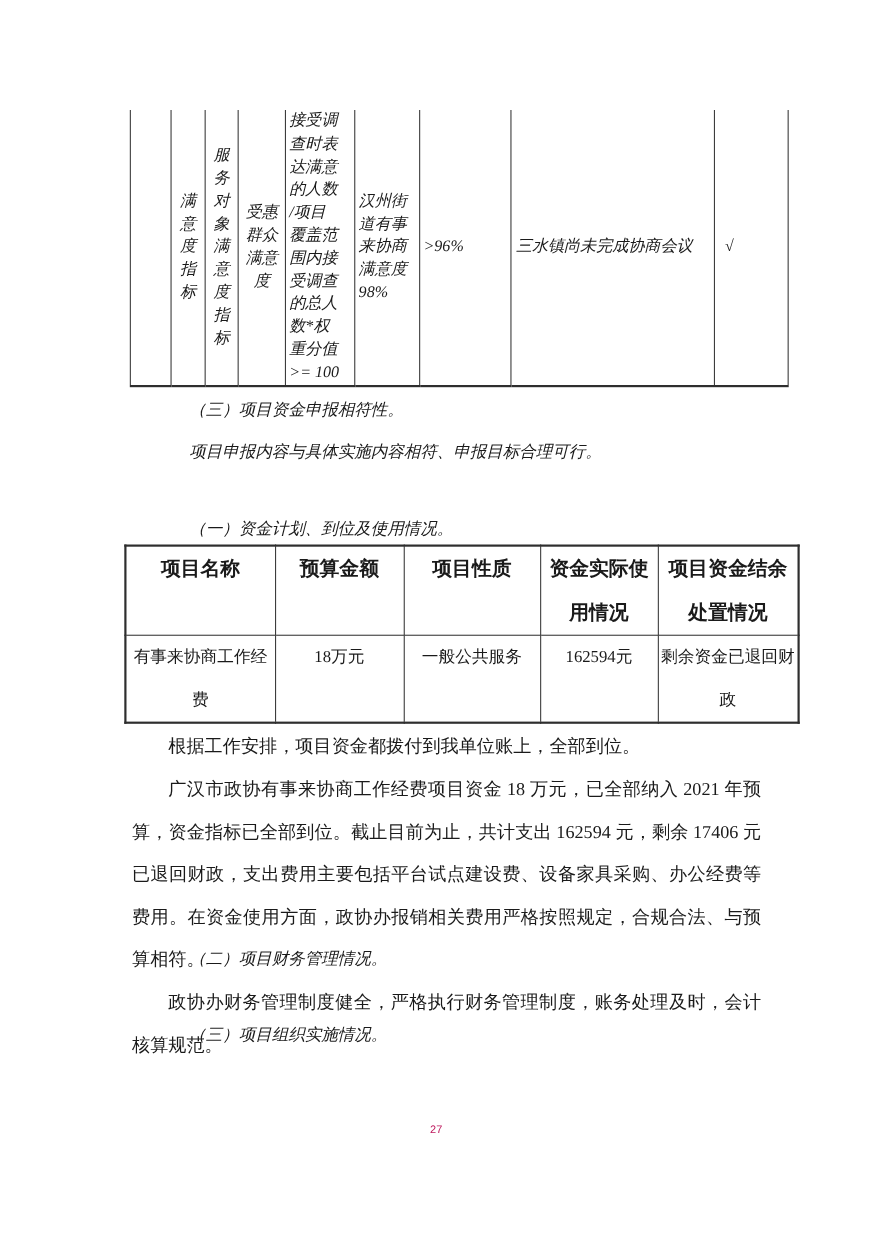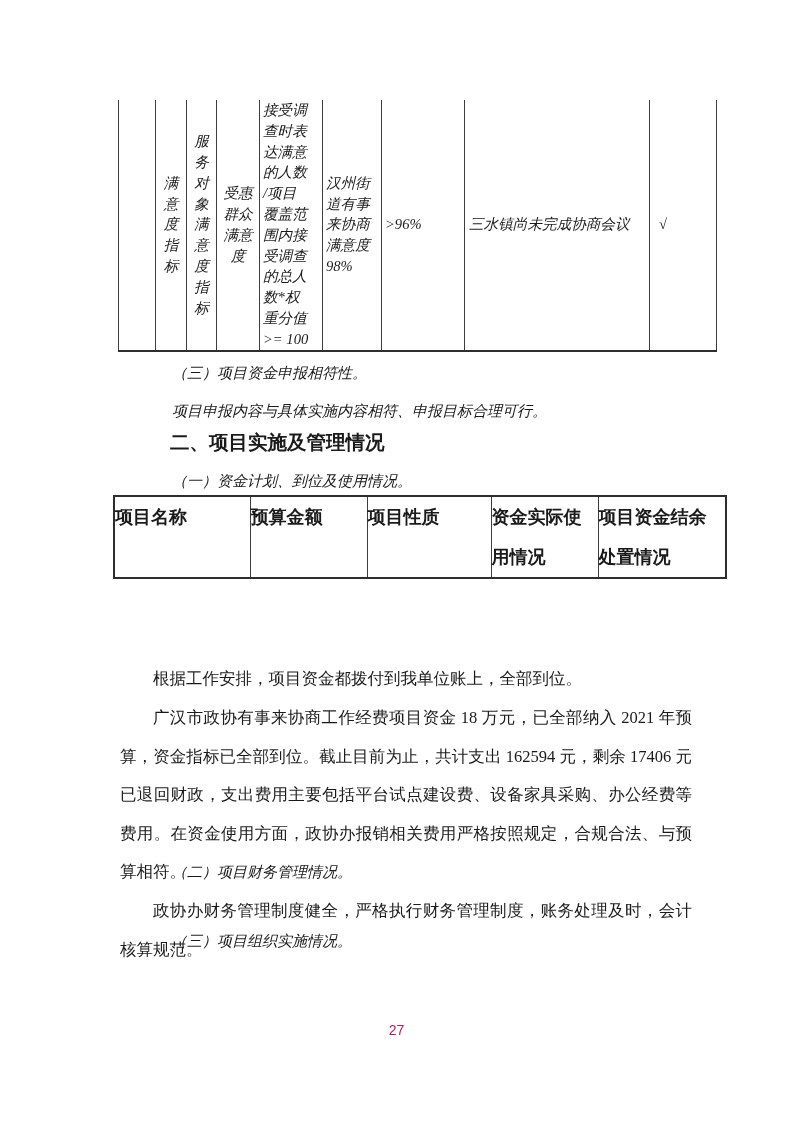"二、项目实施及管理情况" div.tb { html: <div>二、项目实施及管理情况</div> -> none }
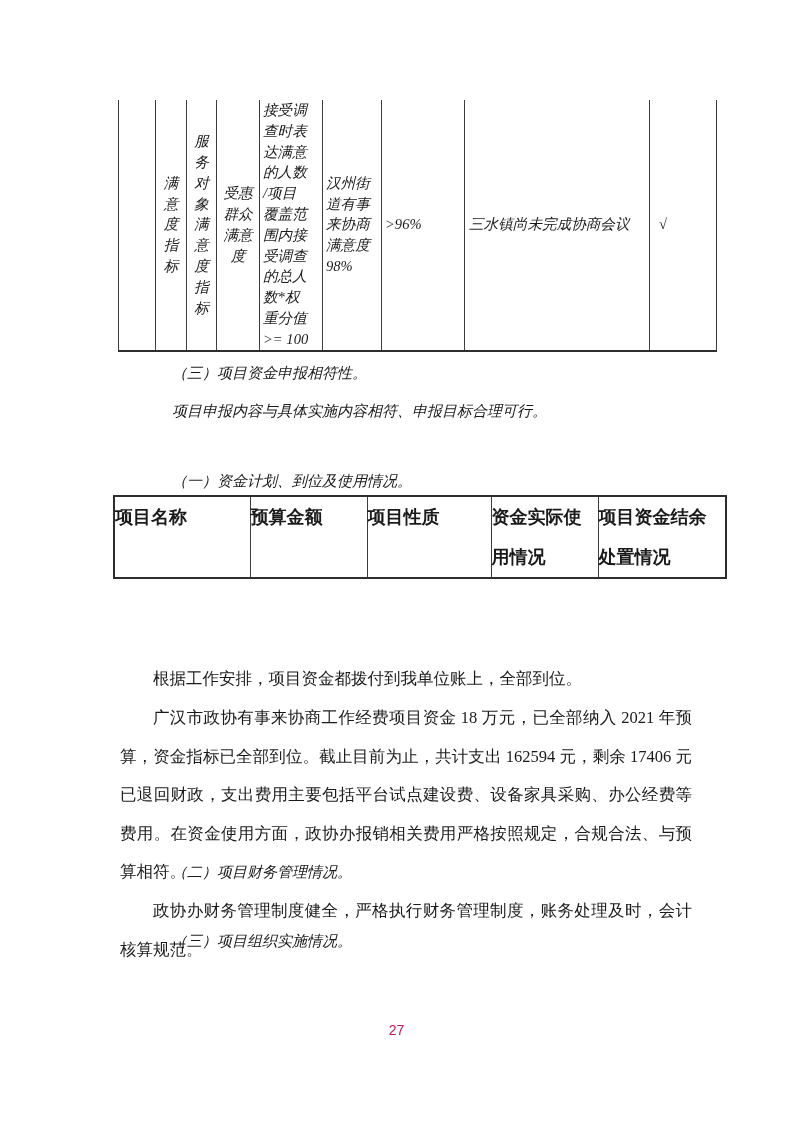"项目名称" .t2 th { text-align: left -> center }
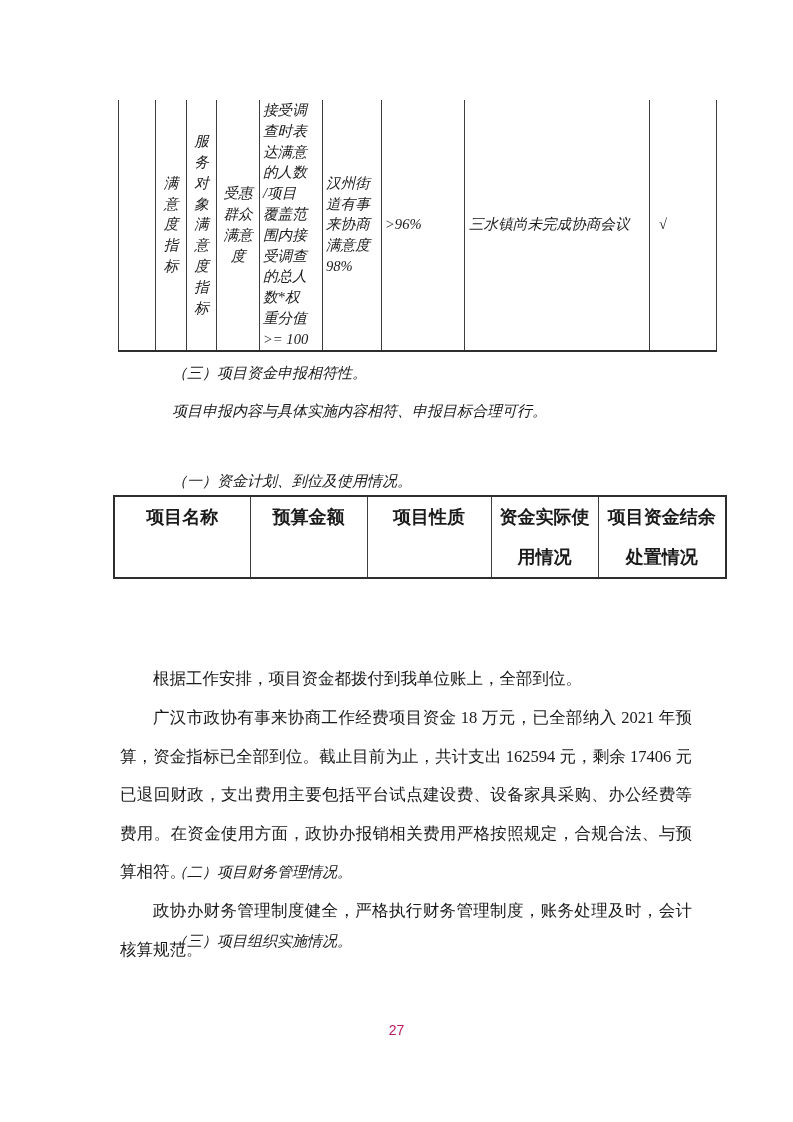"有事来协商工作经" tr.data { html: none -> <tr> <td>有事来协商工作经 费</td> <td>18万元</td> <td>一般公共服务</td> <td>162594元</td> <td>剩余资金已退回财 政</td> </tr> }
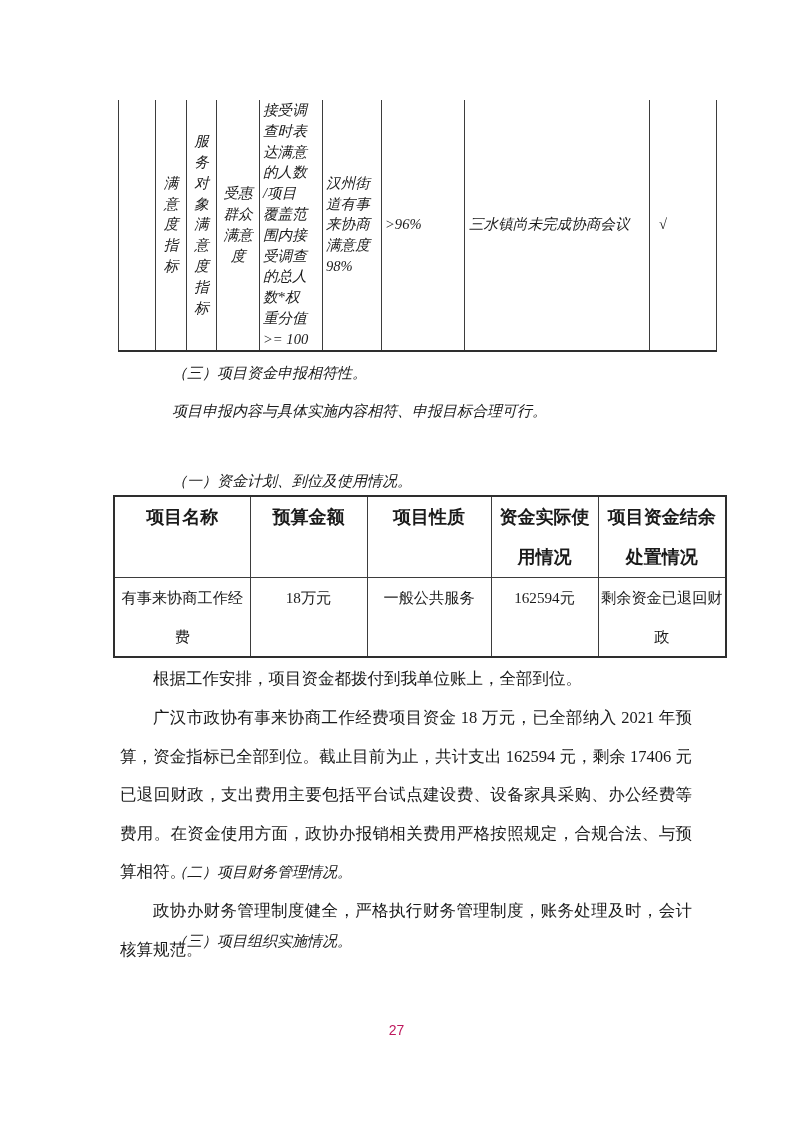"27" .pagenum { font-size: 14px -> 10px }
